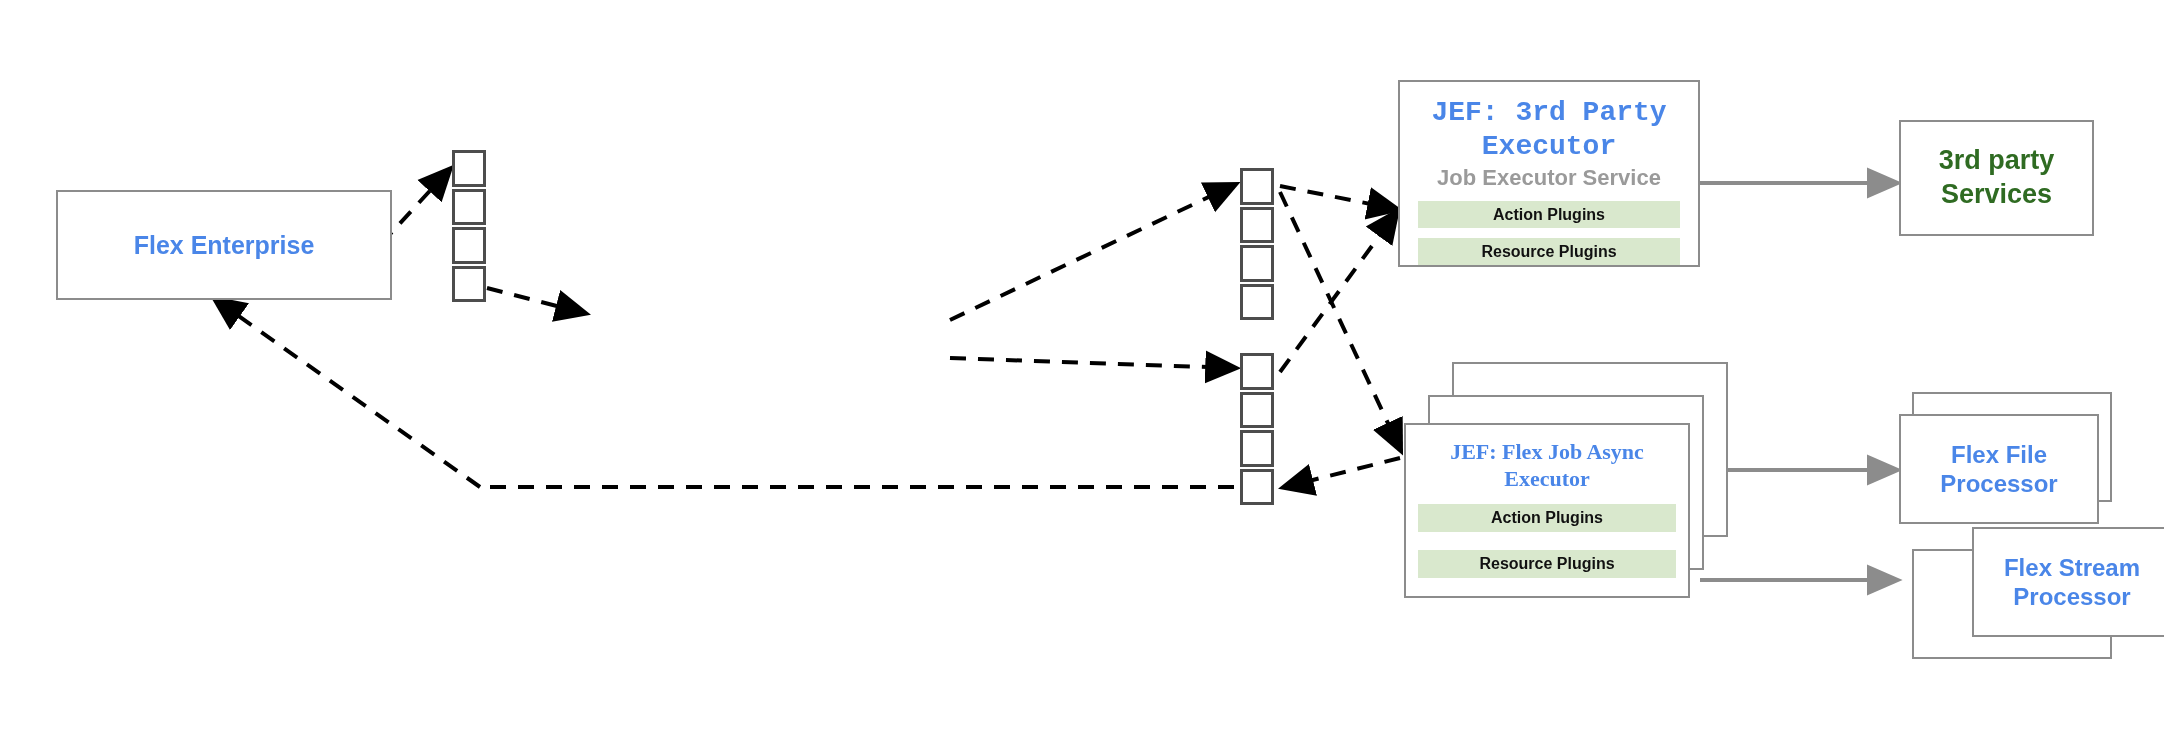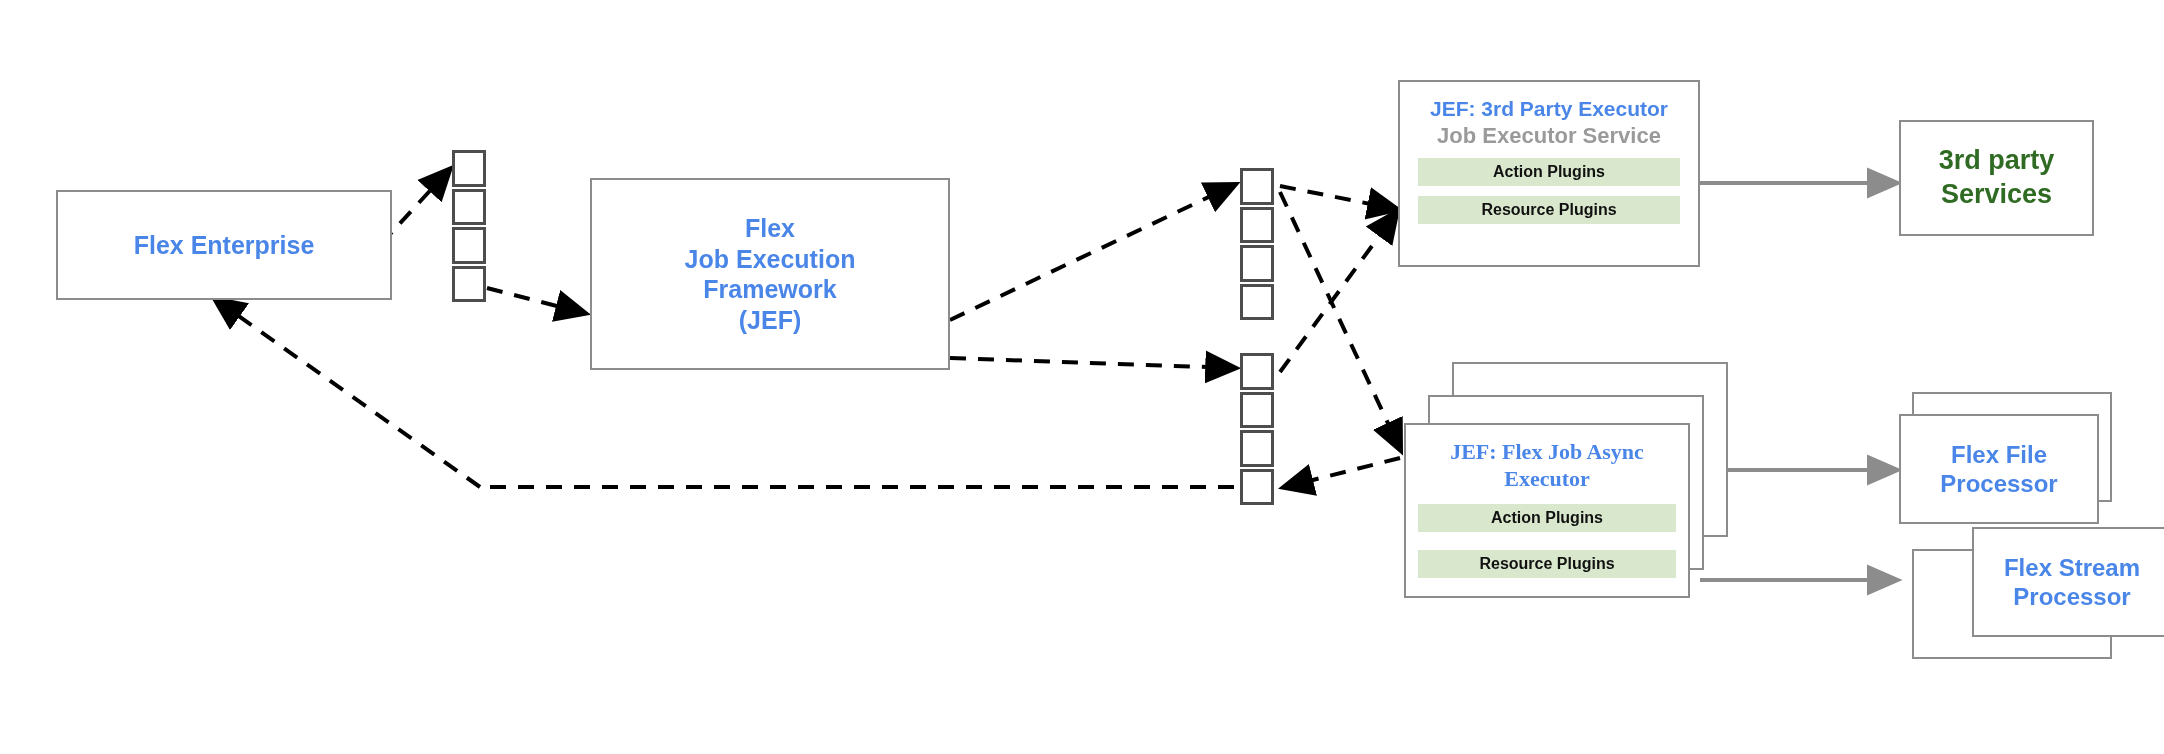"JEF: 3rd Party Executor" div.title-blue { font-family: none -> Liberation Mono, monospace; font-size: 21px -> 28px }
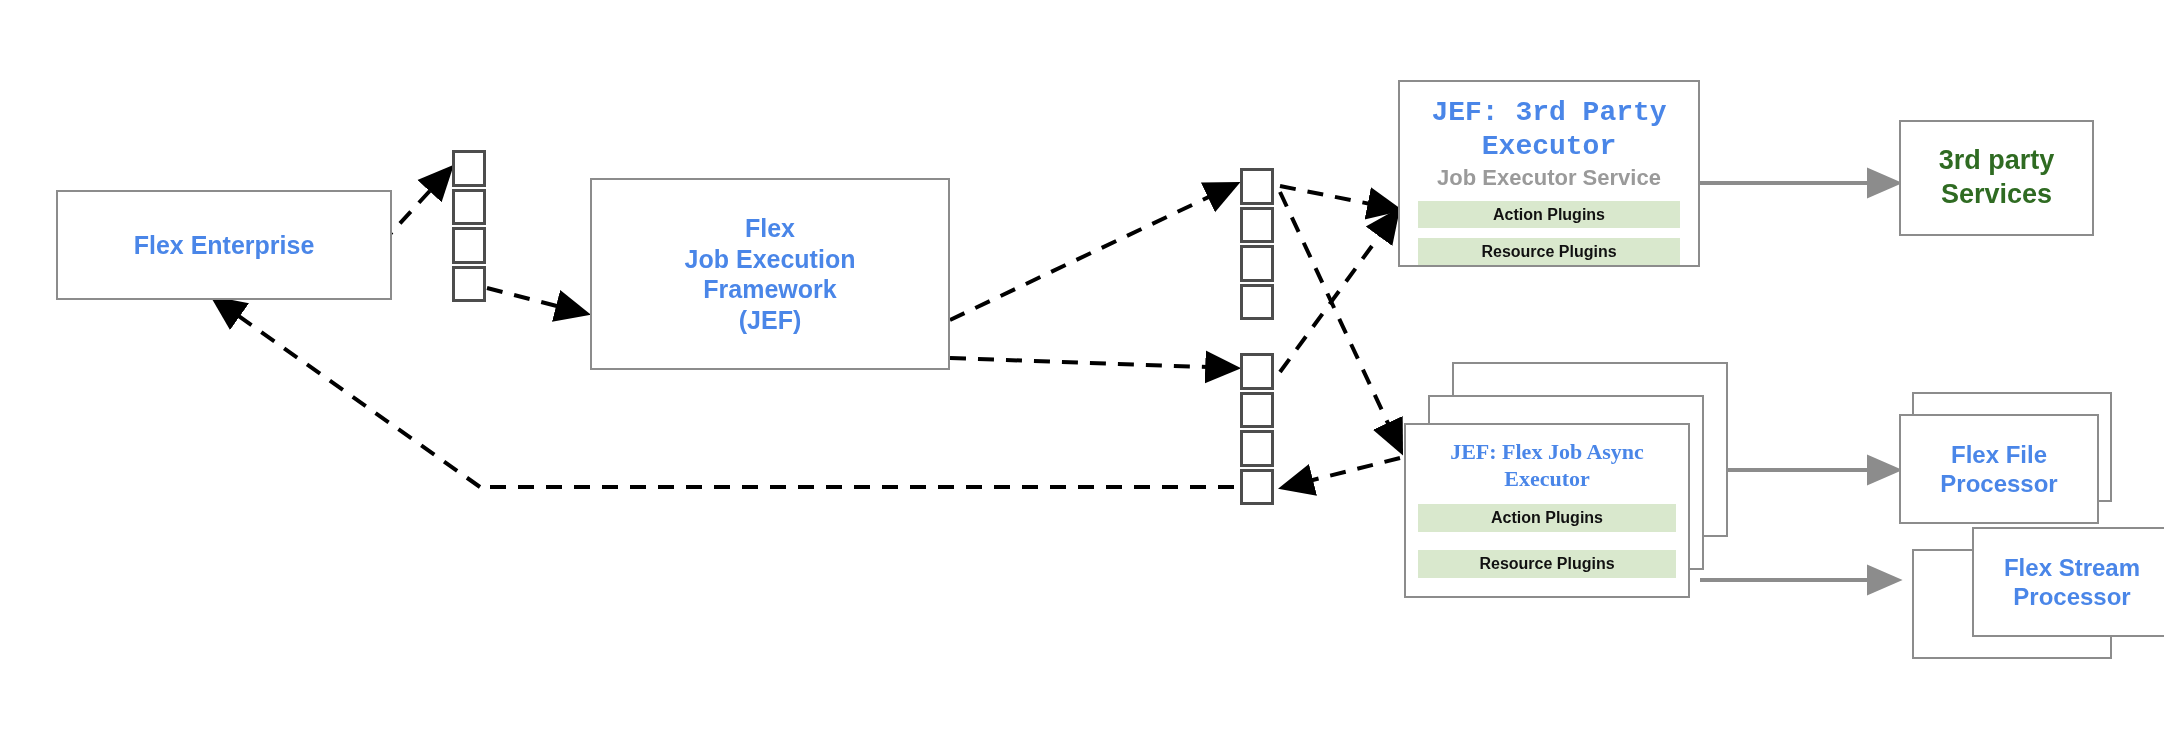"Flex" div.node { html: <div> <div> <span>Flex</span><br> <span>Job Execution</span><br> <span>Framework</span><br> <span>(JEF)</span> </div> </div> -> none }
